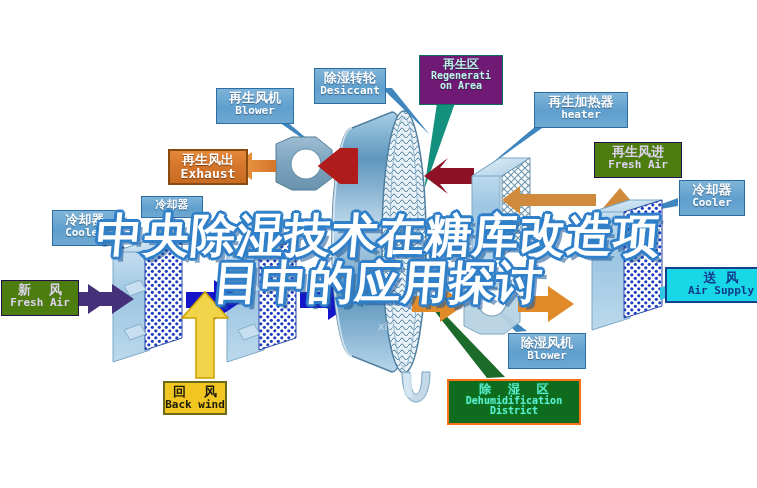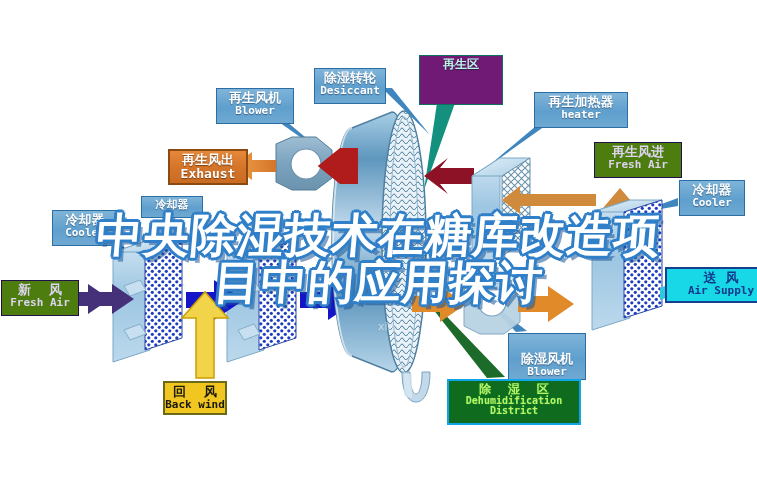"Regenerati" span.en { html: none -> <span>Regenerati on Area</span> }
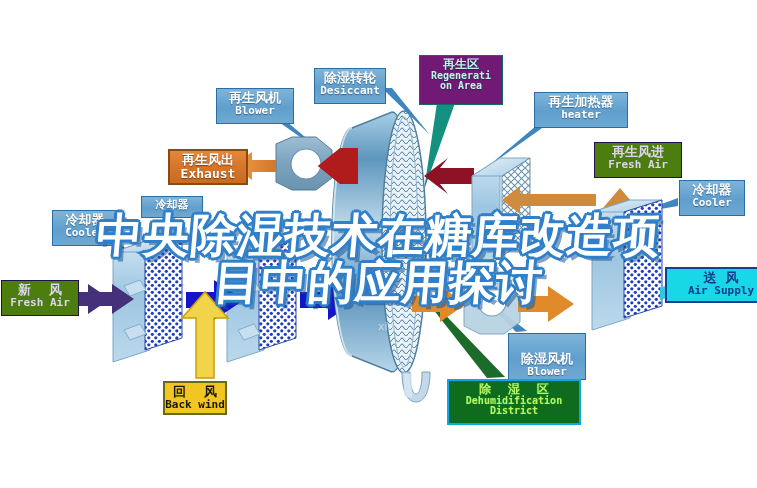"除湿风机" span.cn { padding-top: 18px -> 2px }
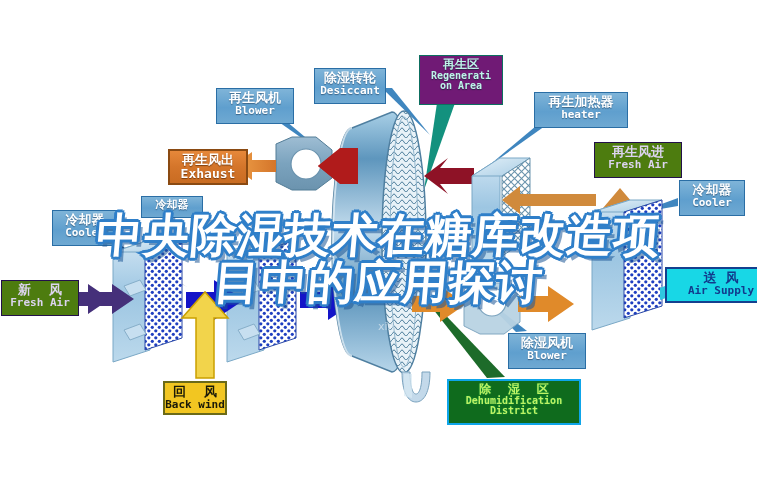"除 湿 区" .cal-green { border: 2px solid #0ea5e9 -> 2px solid #f97316; color: #bef264 -> #5eead4 }
